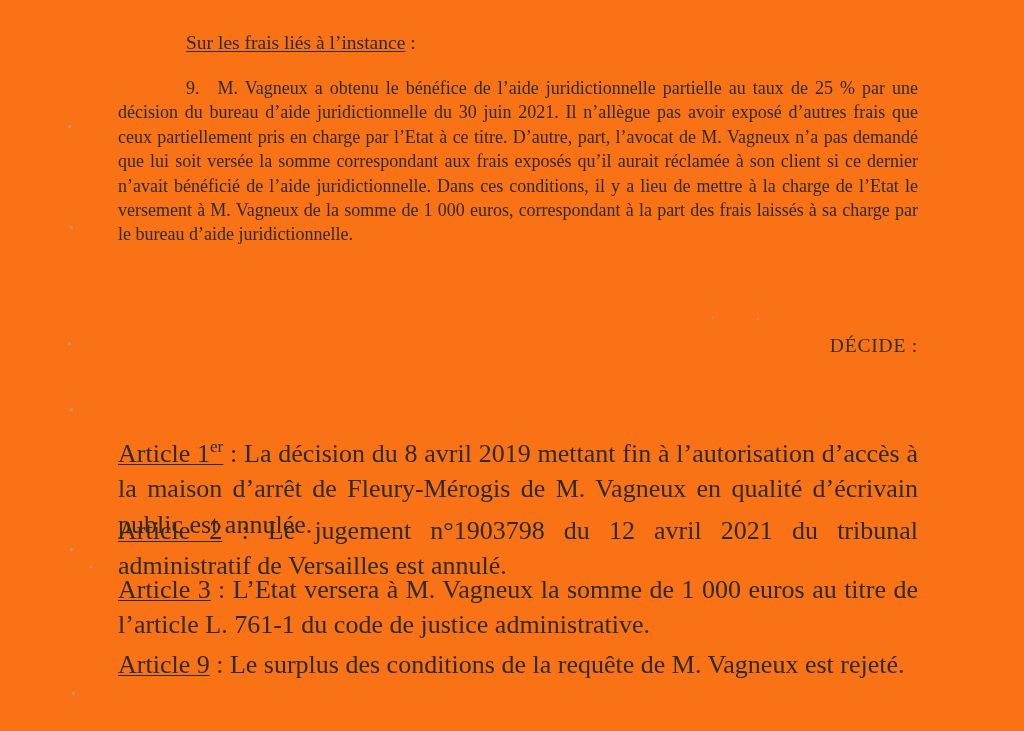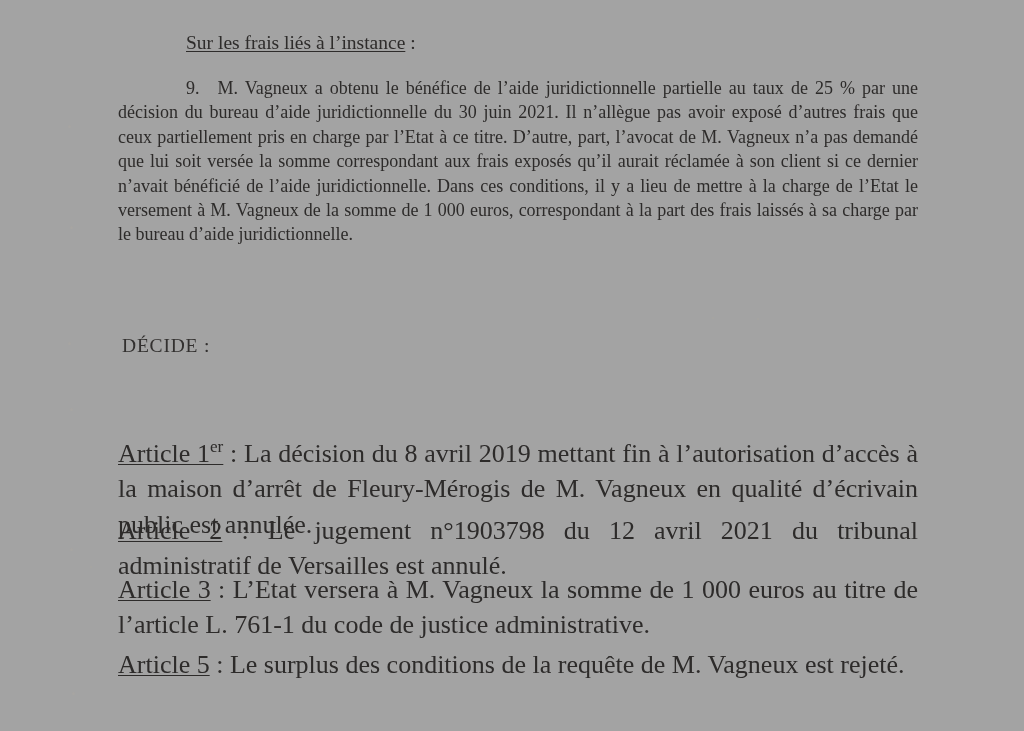"Sur les frais liés à" .page { background: #a3a3a3 -> #f97316 }
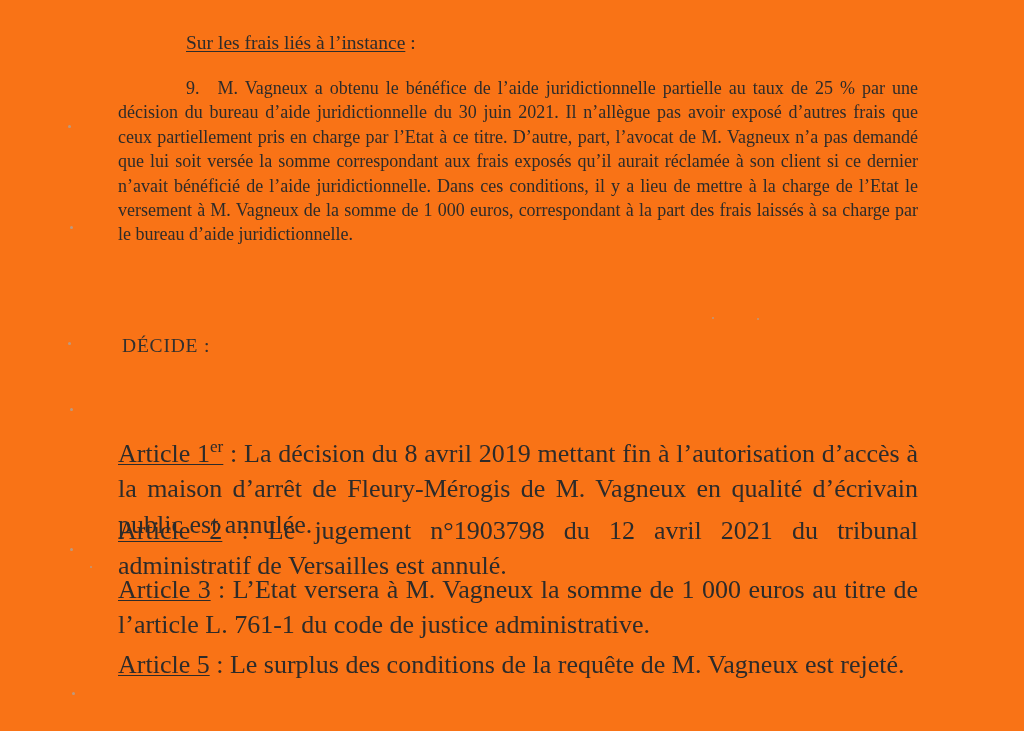"DÉCIDE :" .decide { text-align: left -> right }
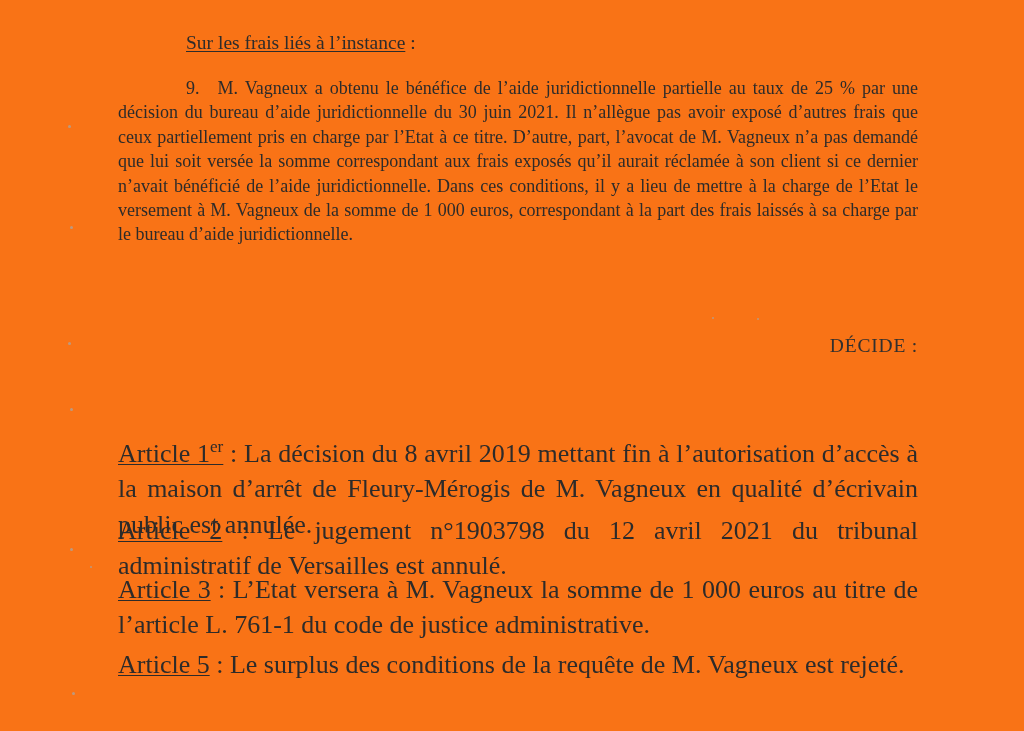"Article 5" span { text: 5 -> 9 }
